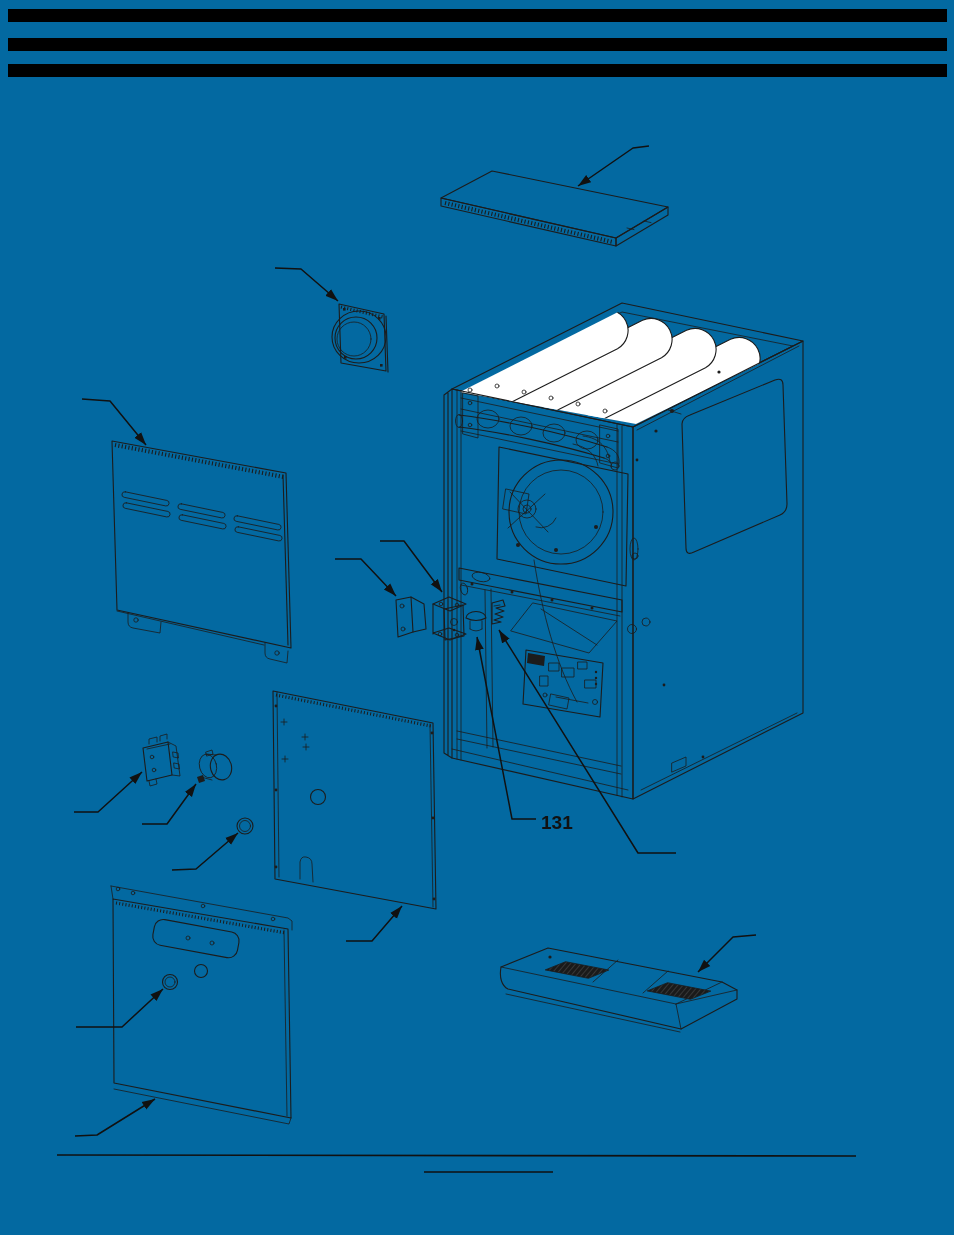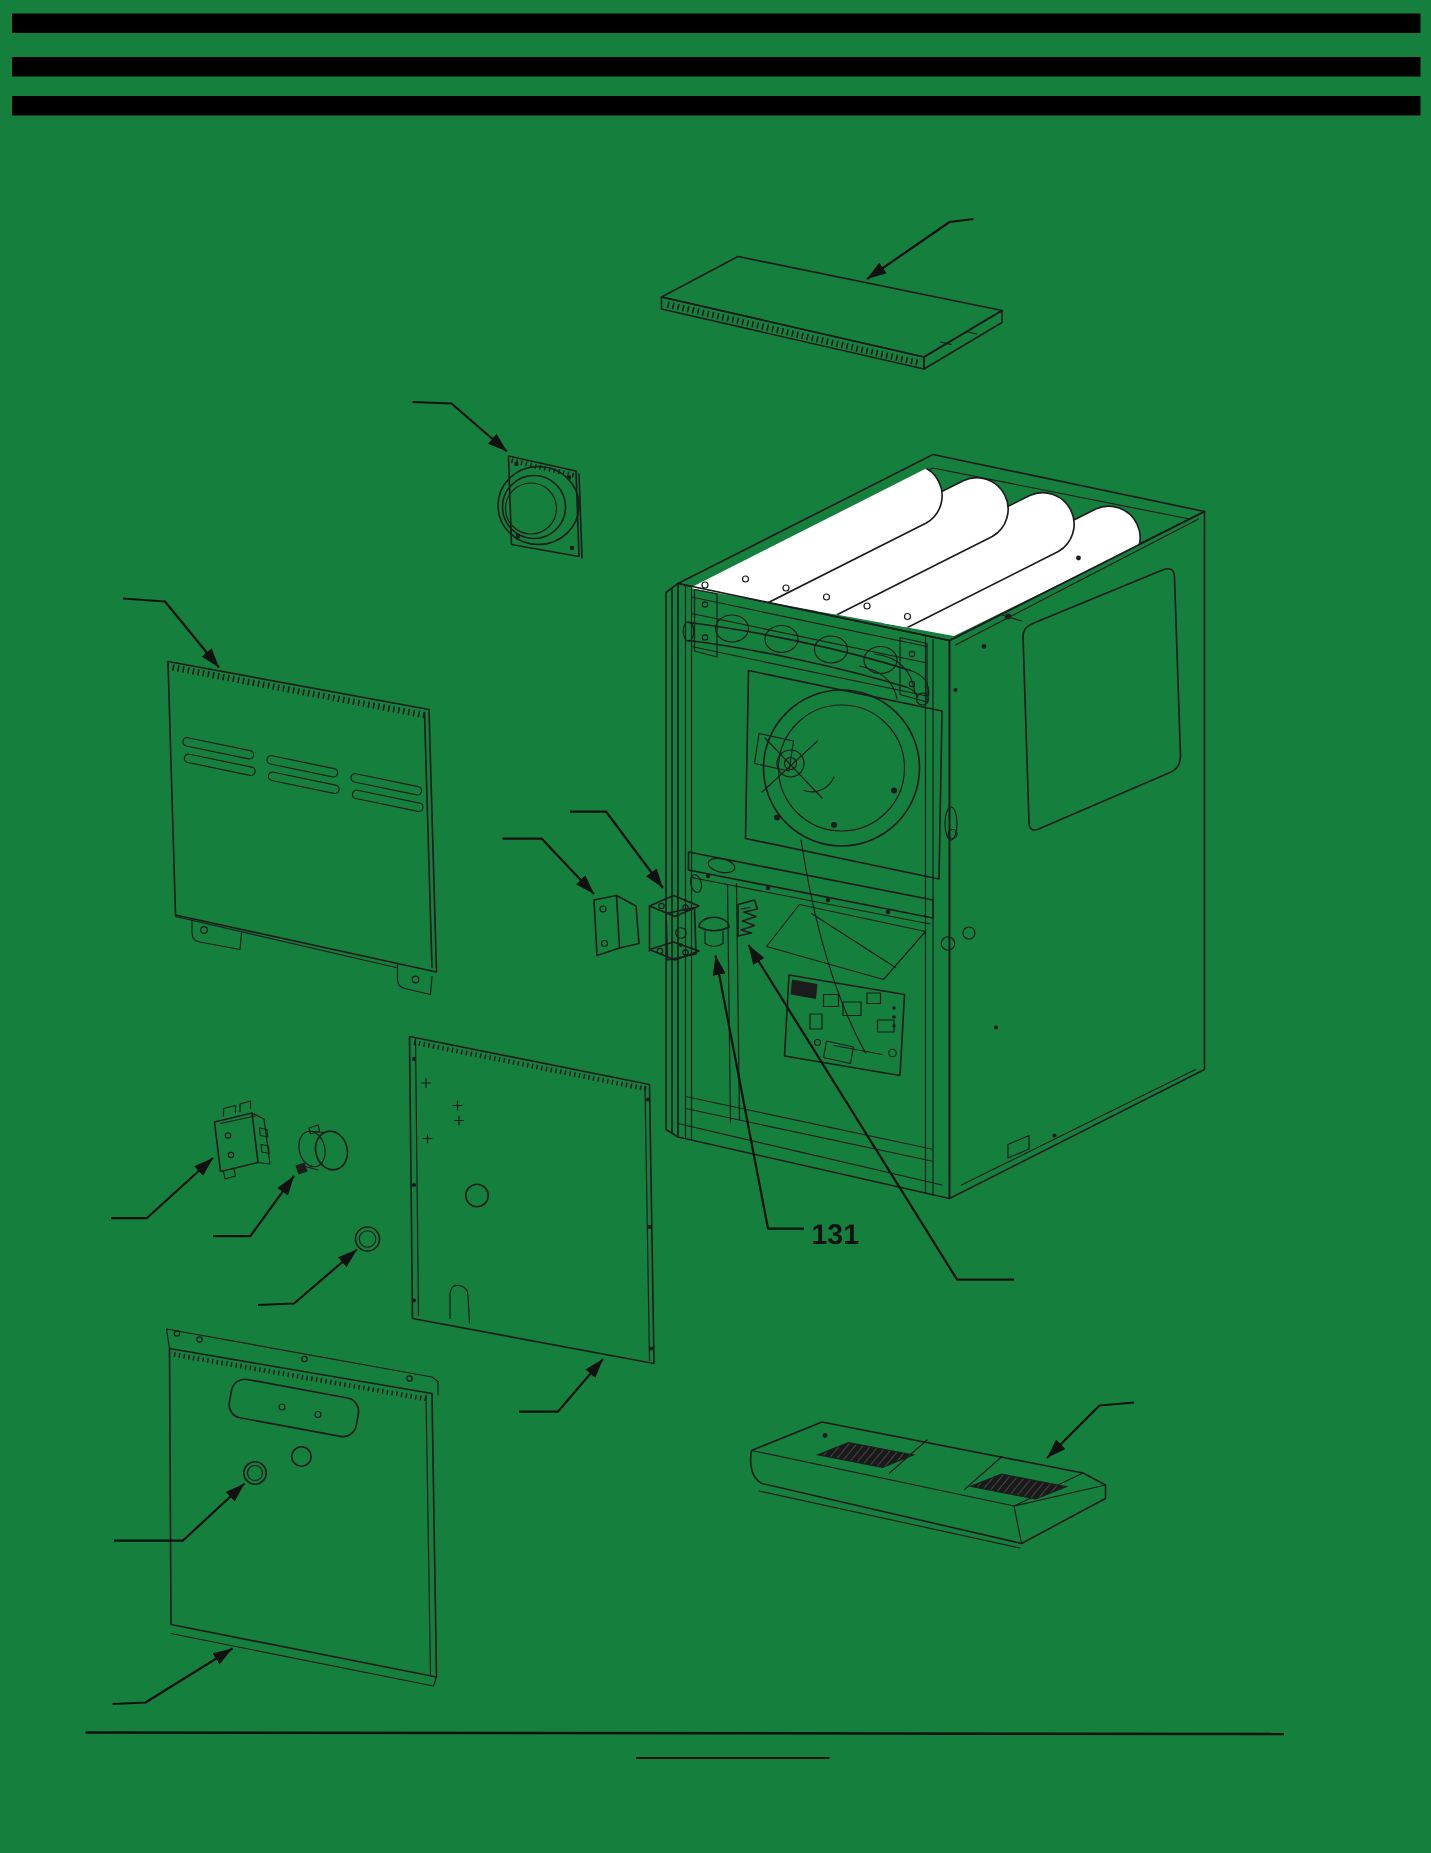"131" #page { background: #15803d -> #0369a1 }
